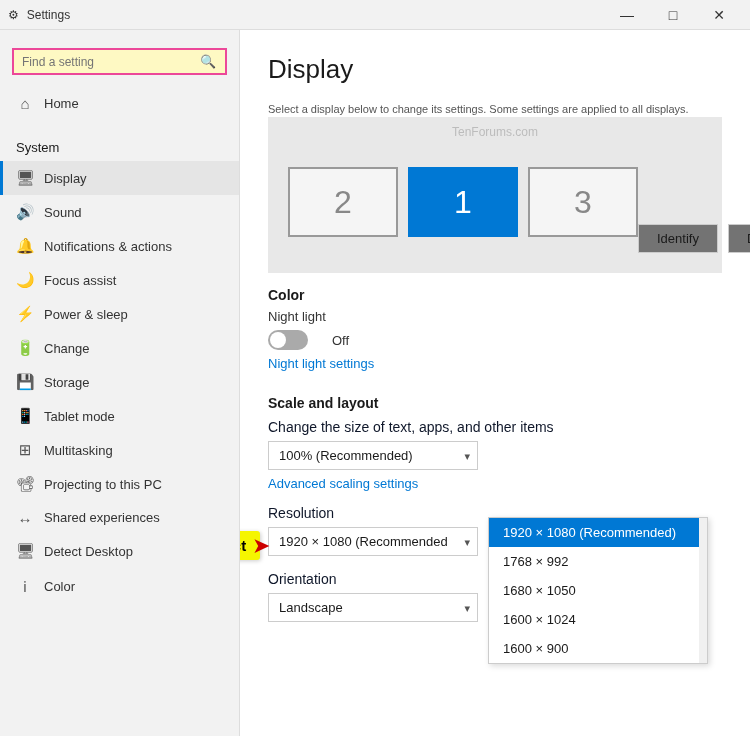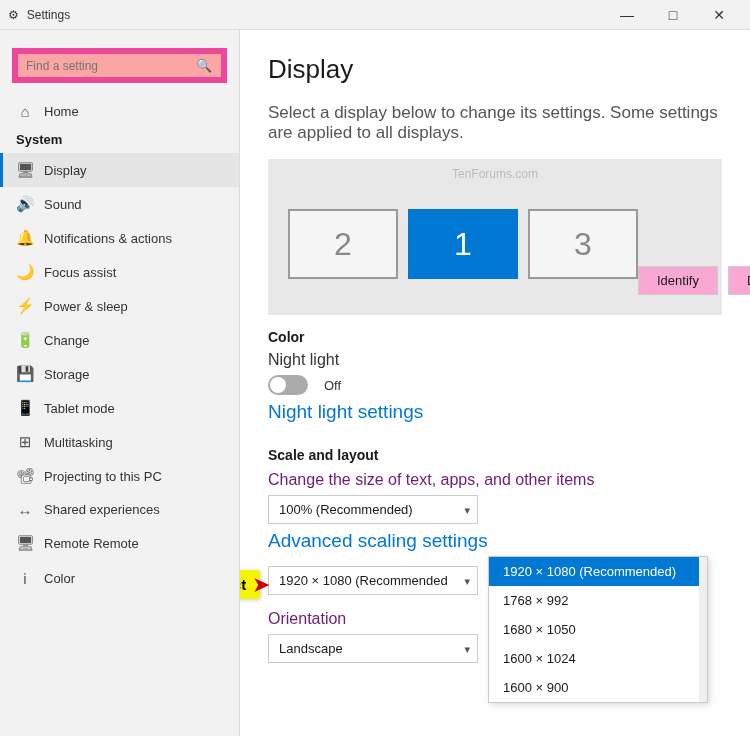"Find a setting" .search-box { background: #fca5a5 -> #fef9c3; border: 6px solid #ec4899 -> 2px solid #ec4899 }
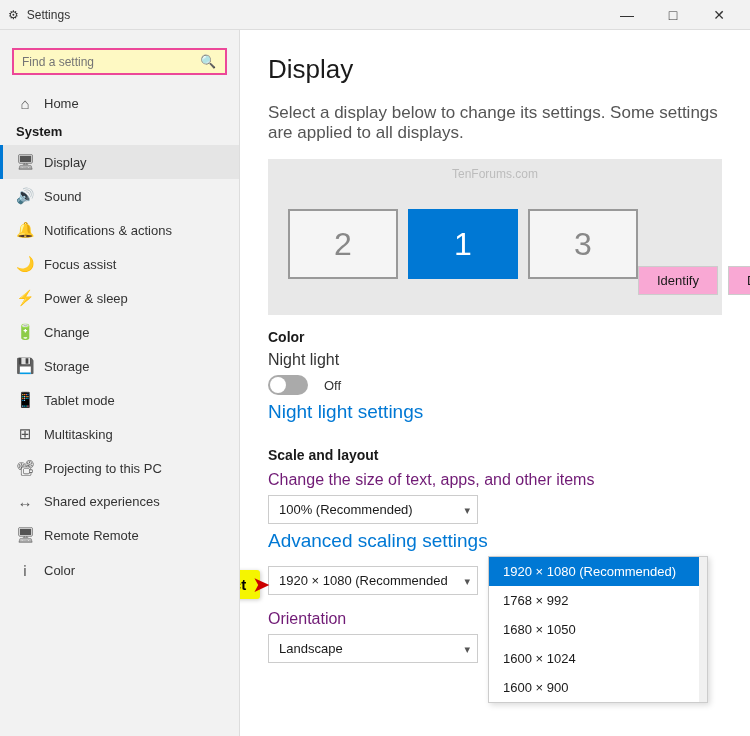"Select a display below to" .section-subtitle { font-size: 17px -> 11px; margin-bottom: 16px -> 2px }
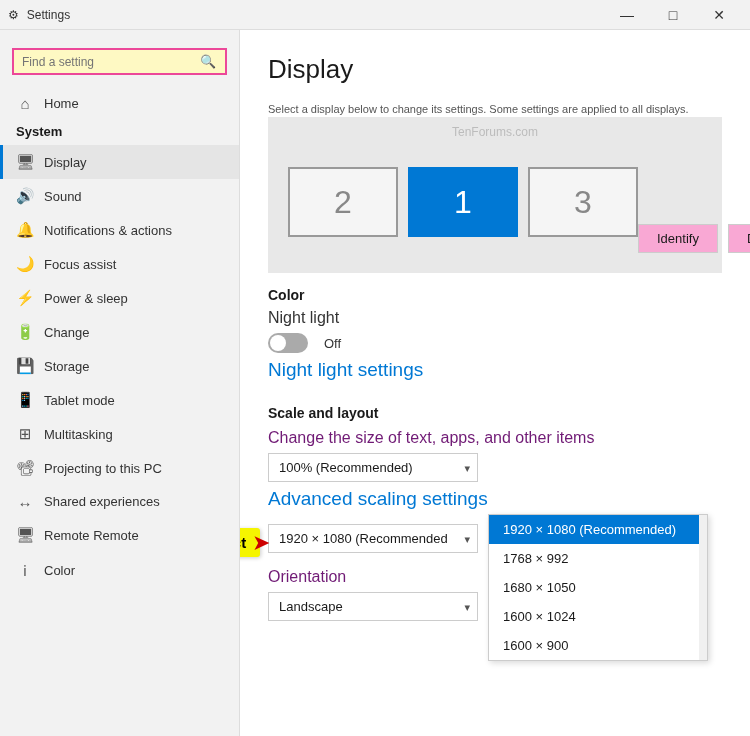"System" .sidebar-section-label { font-weight: 700 -> 400; margin-top: 0 -> 16px }
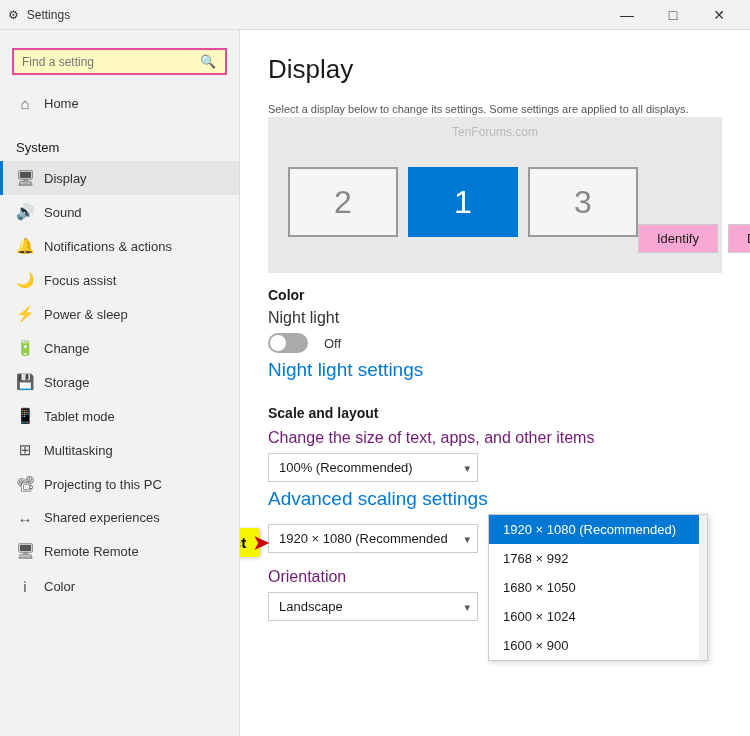"Identify" .btn-secondary { background: #f9a8d4 -> #737373 }
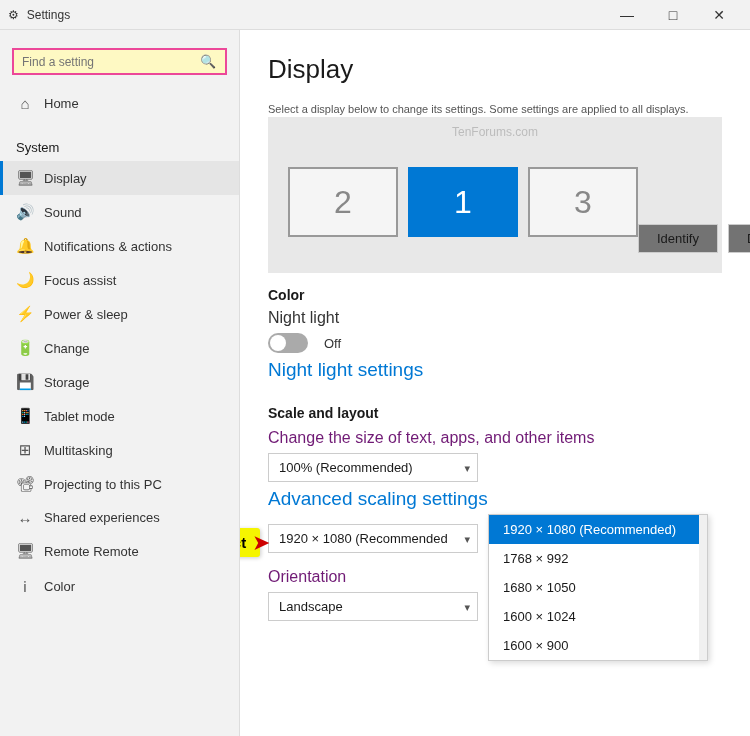"Night light" .night-label { font-size: 16px -> 13px }
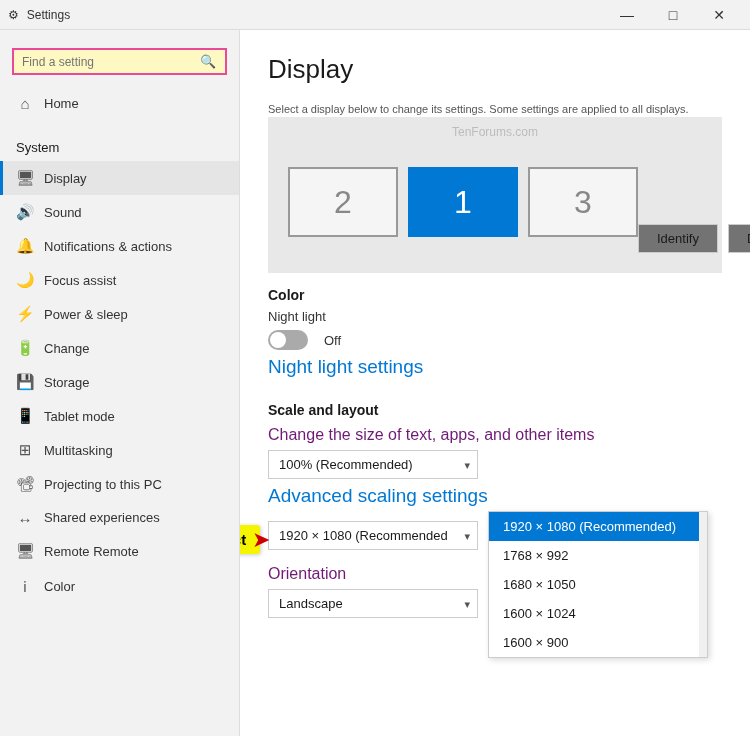"Off" .toggle-row { gap: 16px -> 24px }
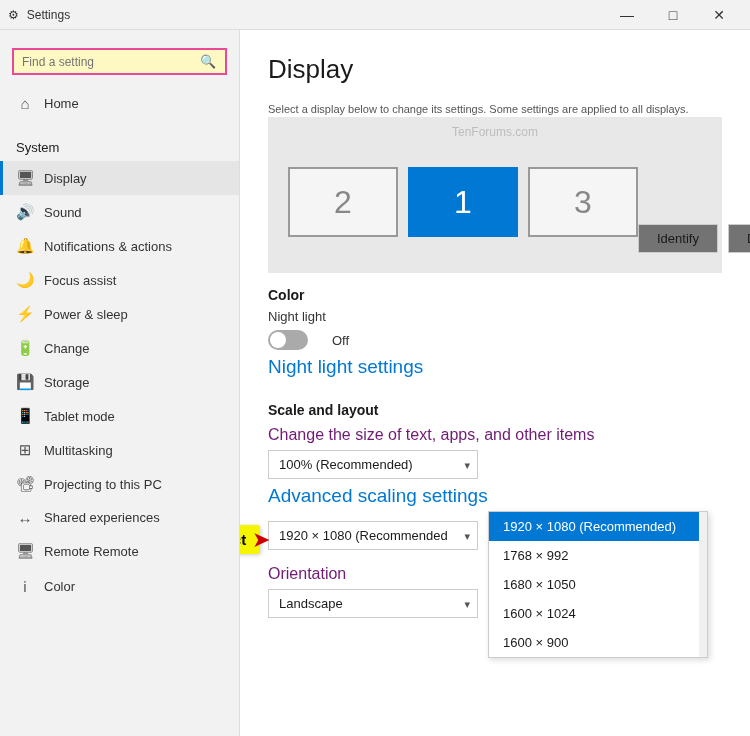"Night light settings" .link-blue { font-size: 19px -> 13px }
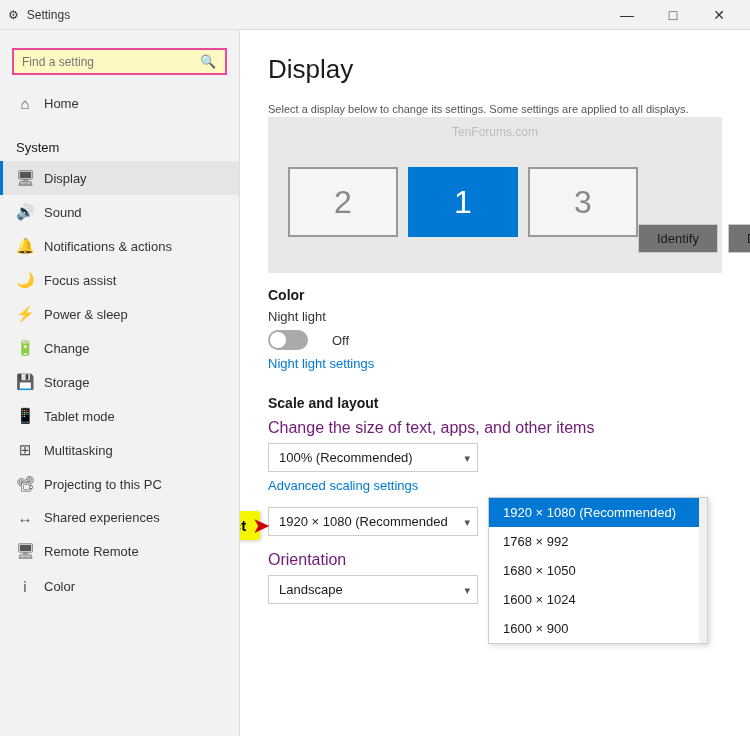"Change the size of text," .field-label { color: #701a75 -> #0f172a; font-size: 16px -> 14px }
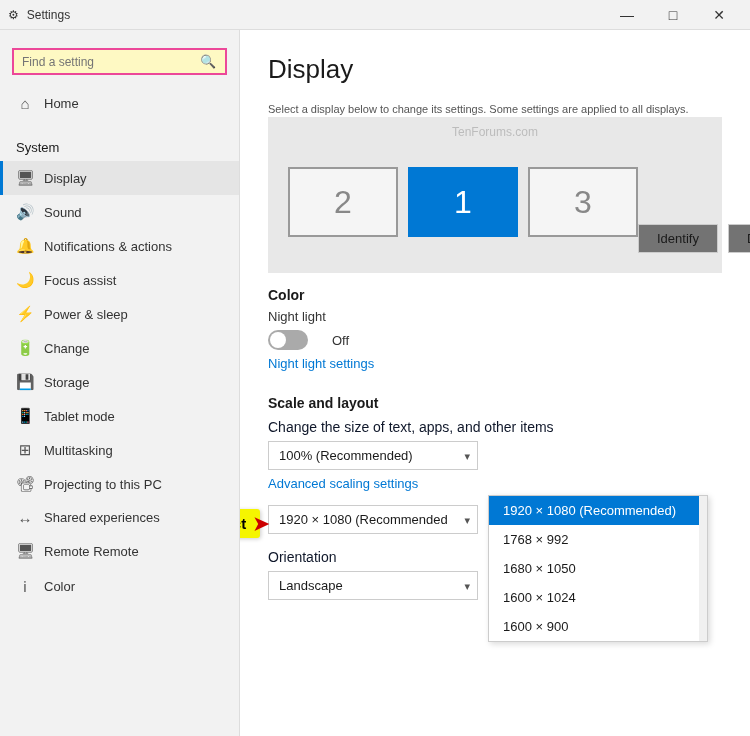"Resolution" div.field-label { html: none -> <div>Resolution</div> }
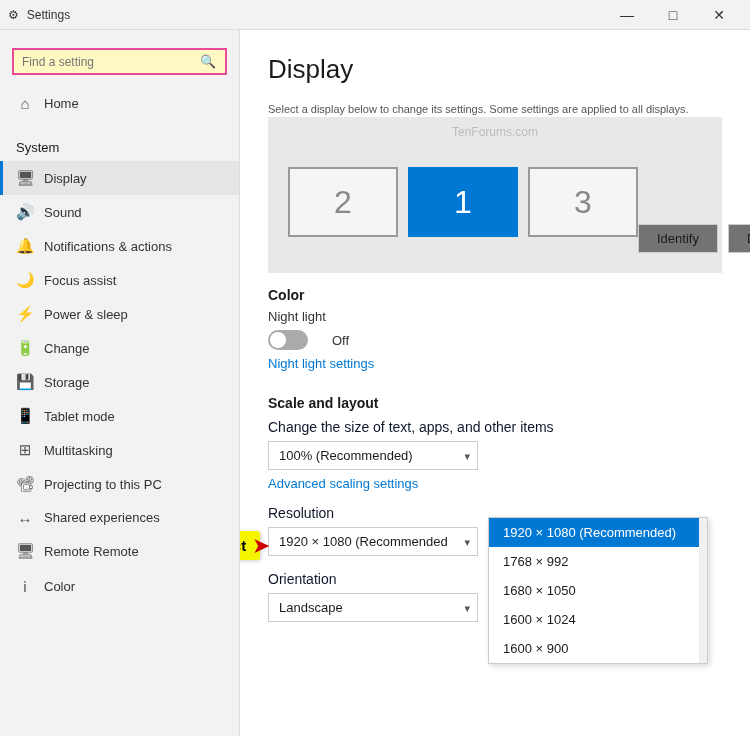"Remote Remote" span { text: Remote Remote -> Detect Desktop }
